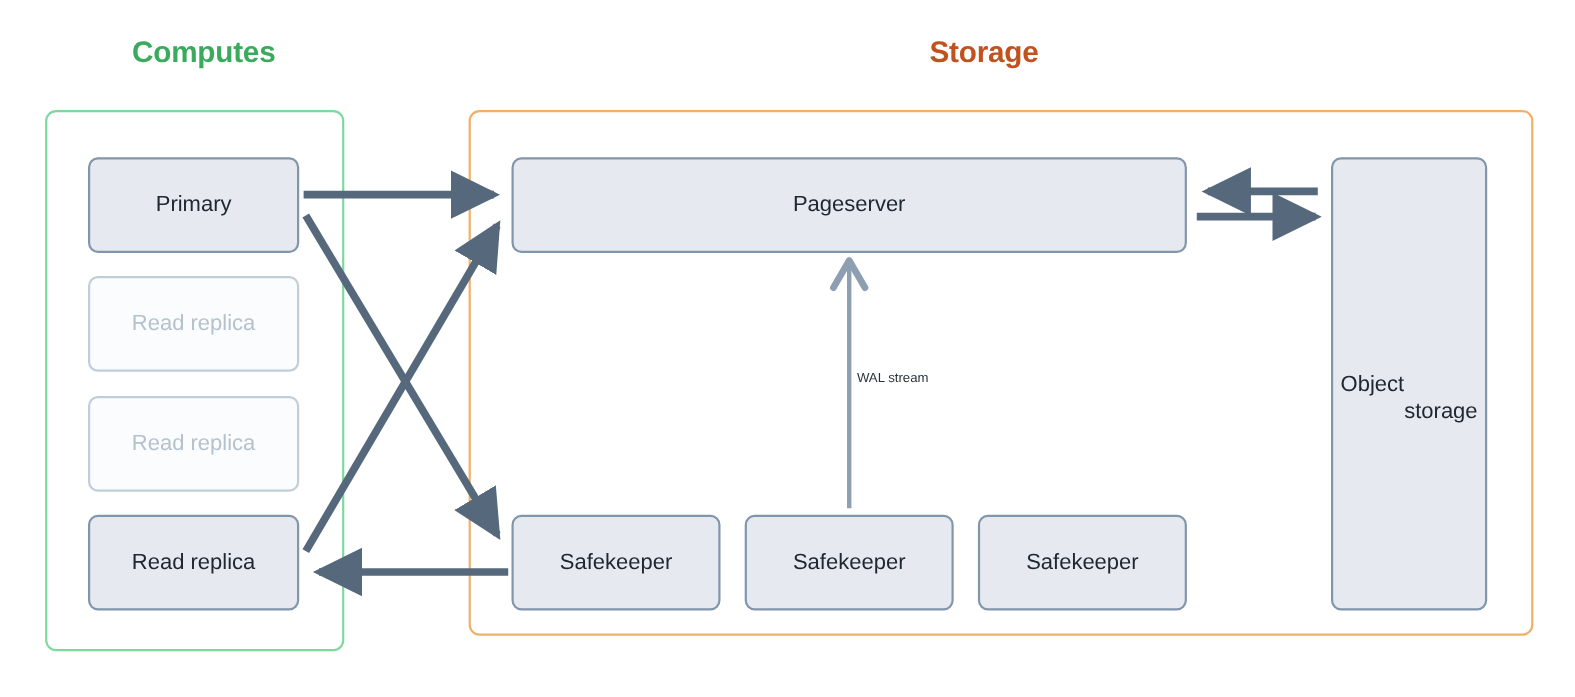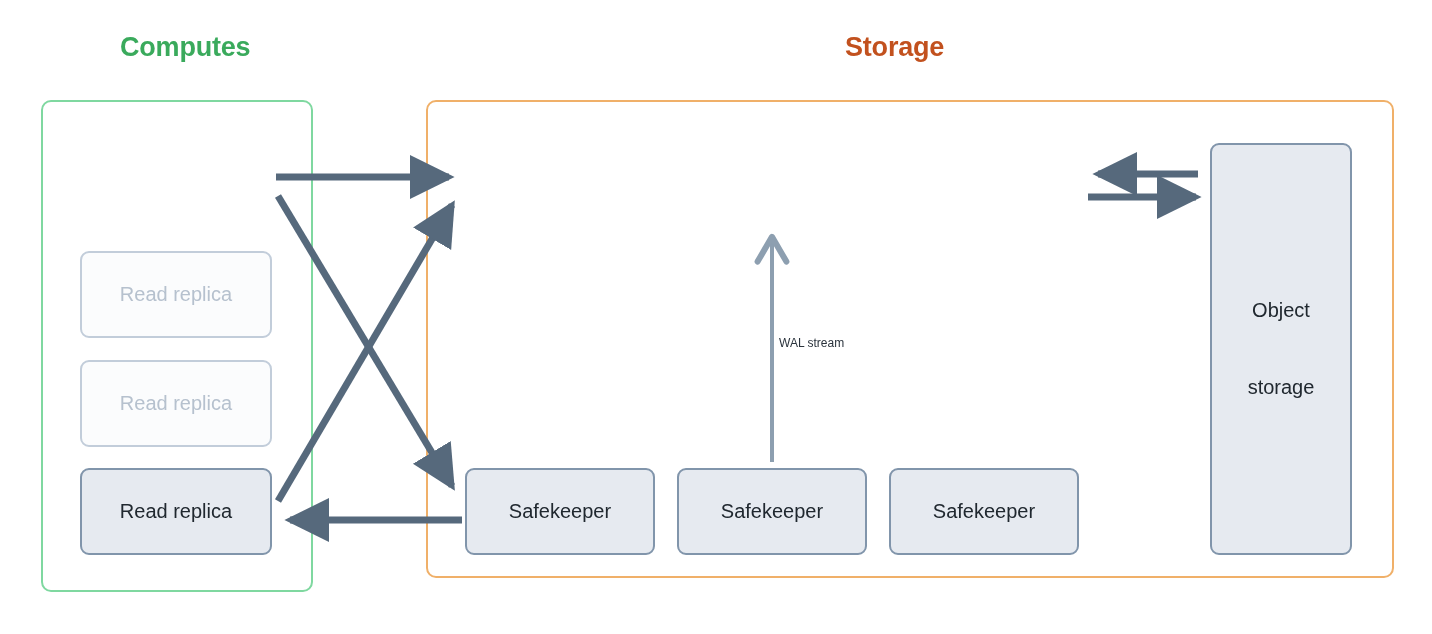"Primary" div.node { html: none -> <div>Primary</div> }
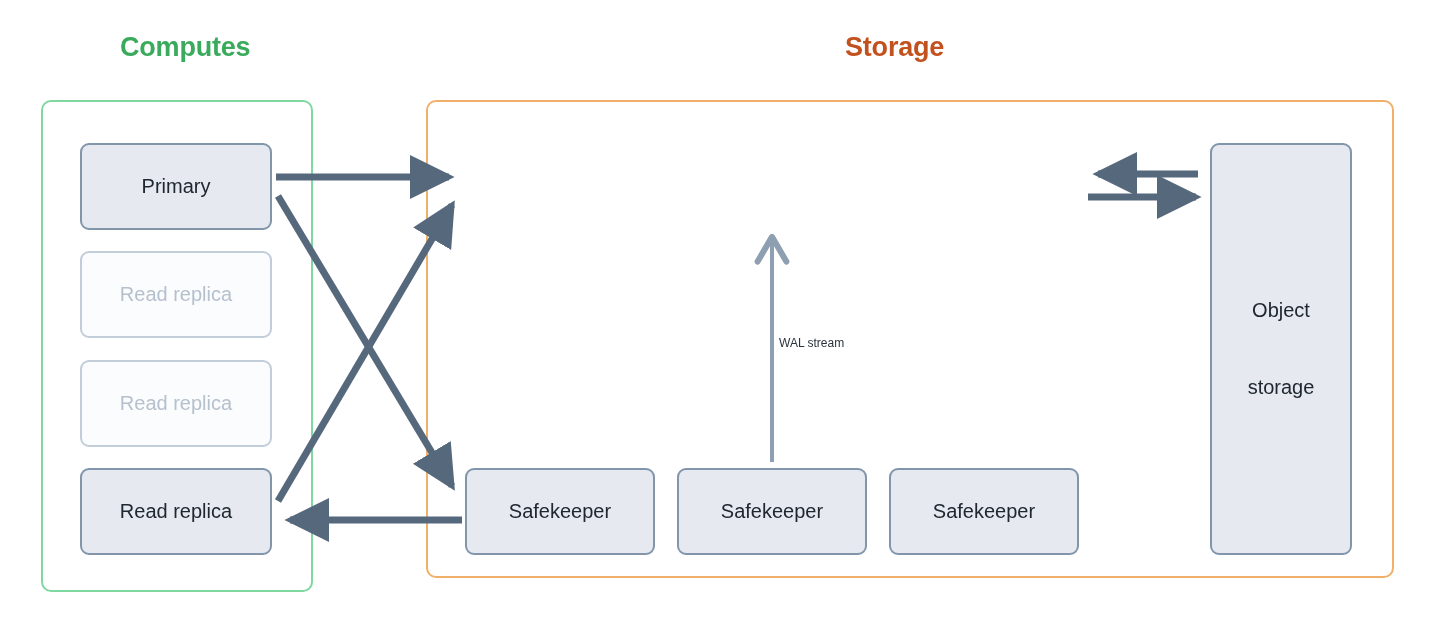"Pageserver" div.node { html: none -> <div>Pageserver</div> }
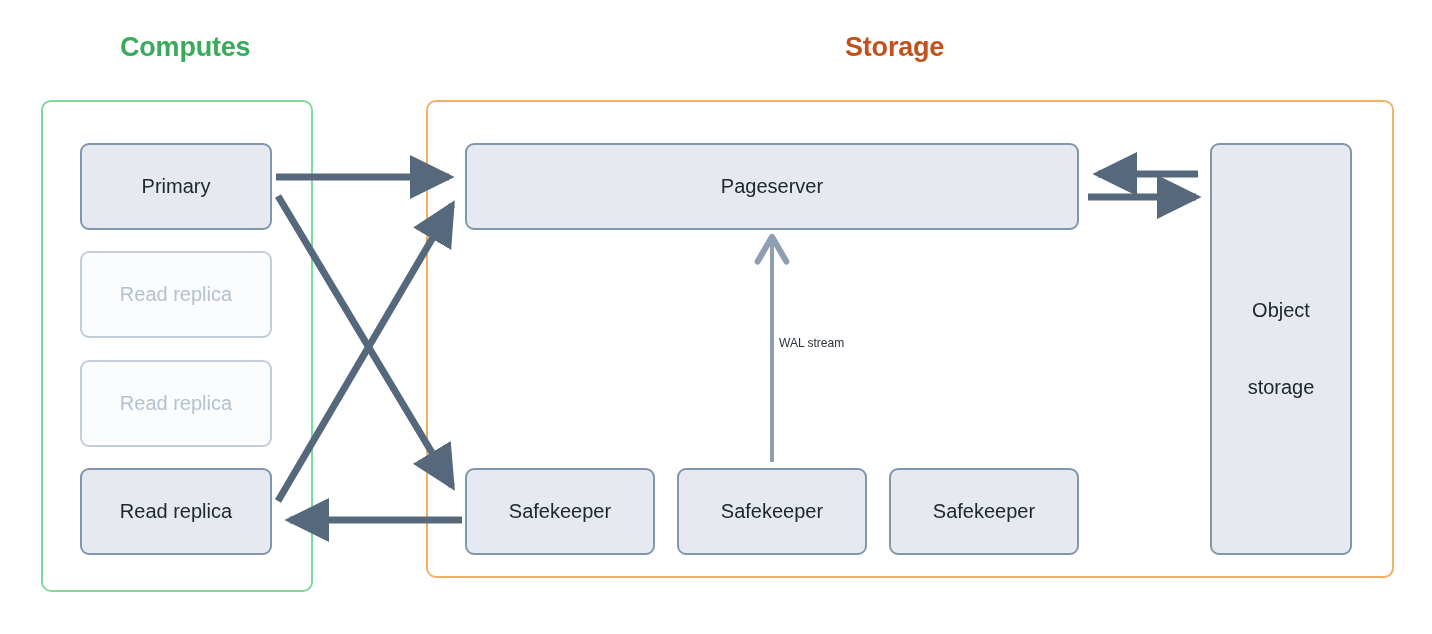"Object" .node-objectstore { flex-direction: column -> row }
